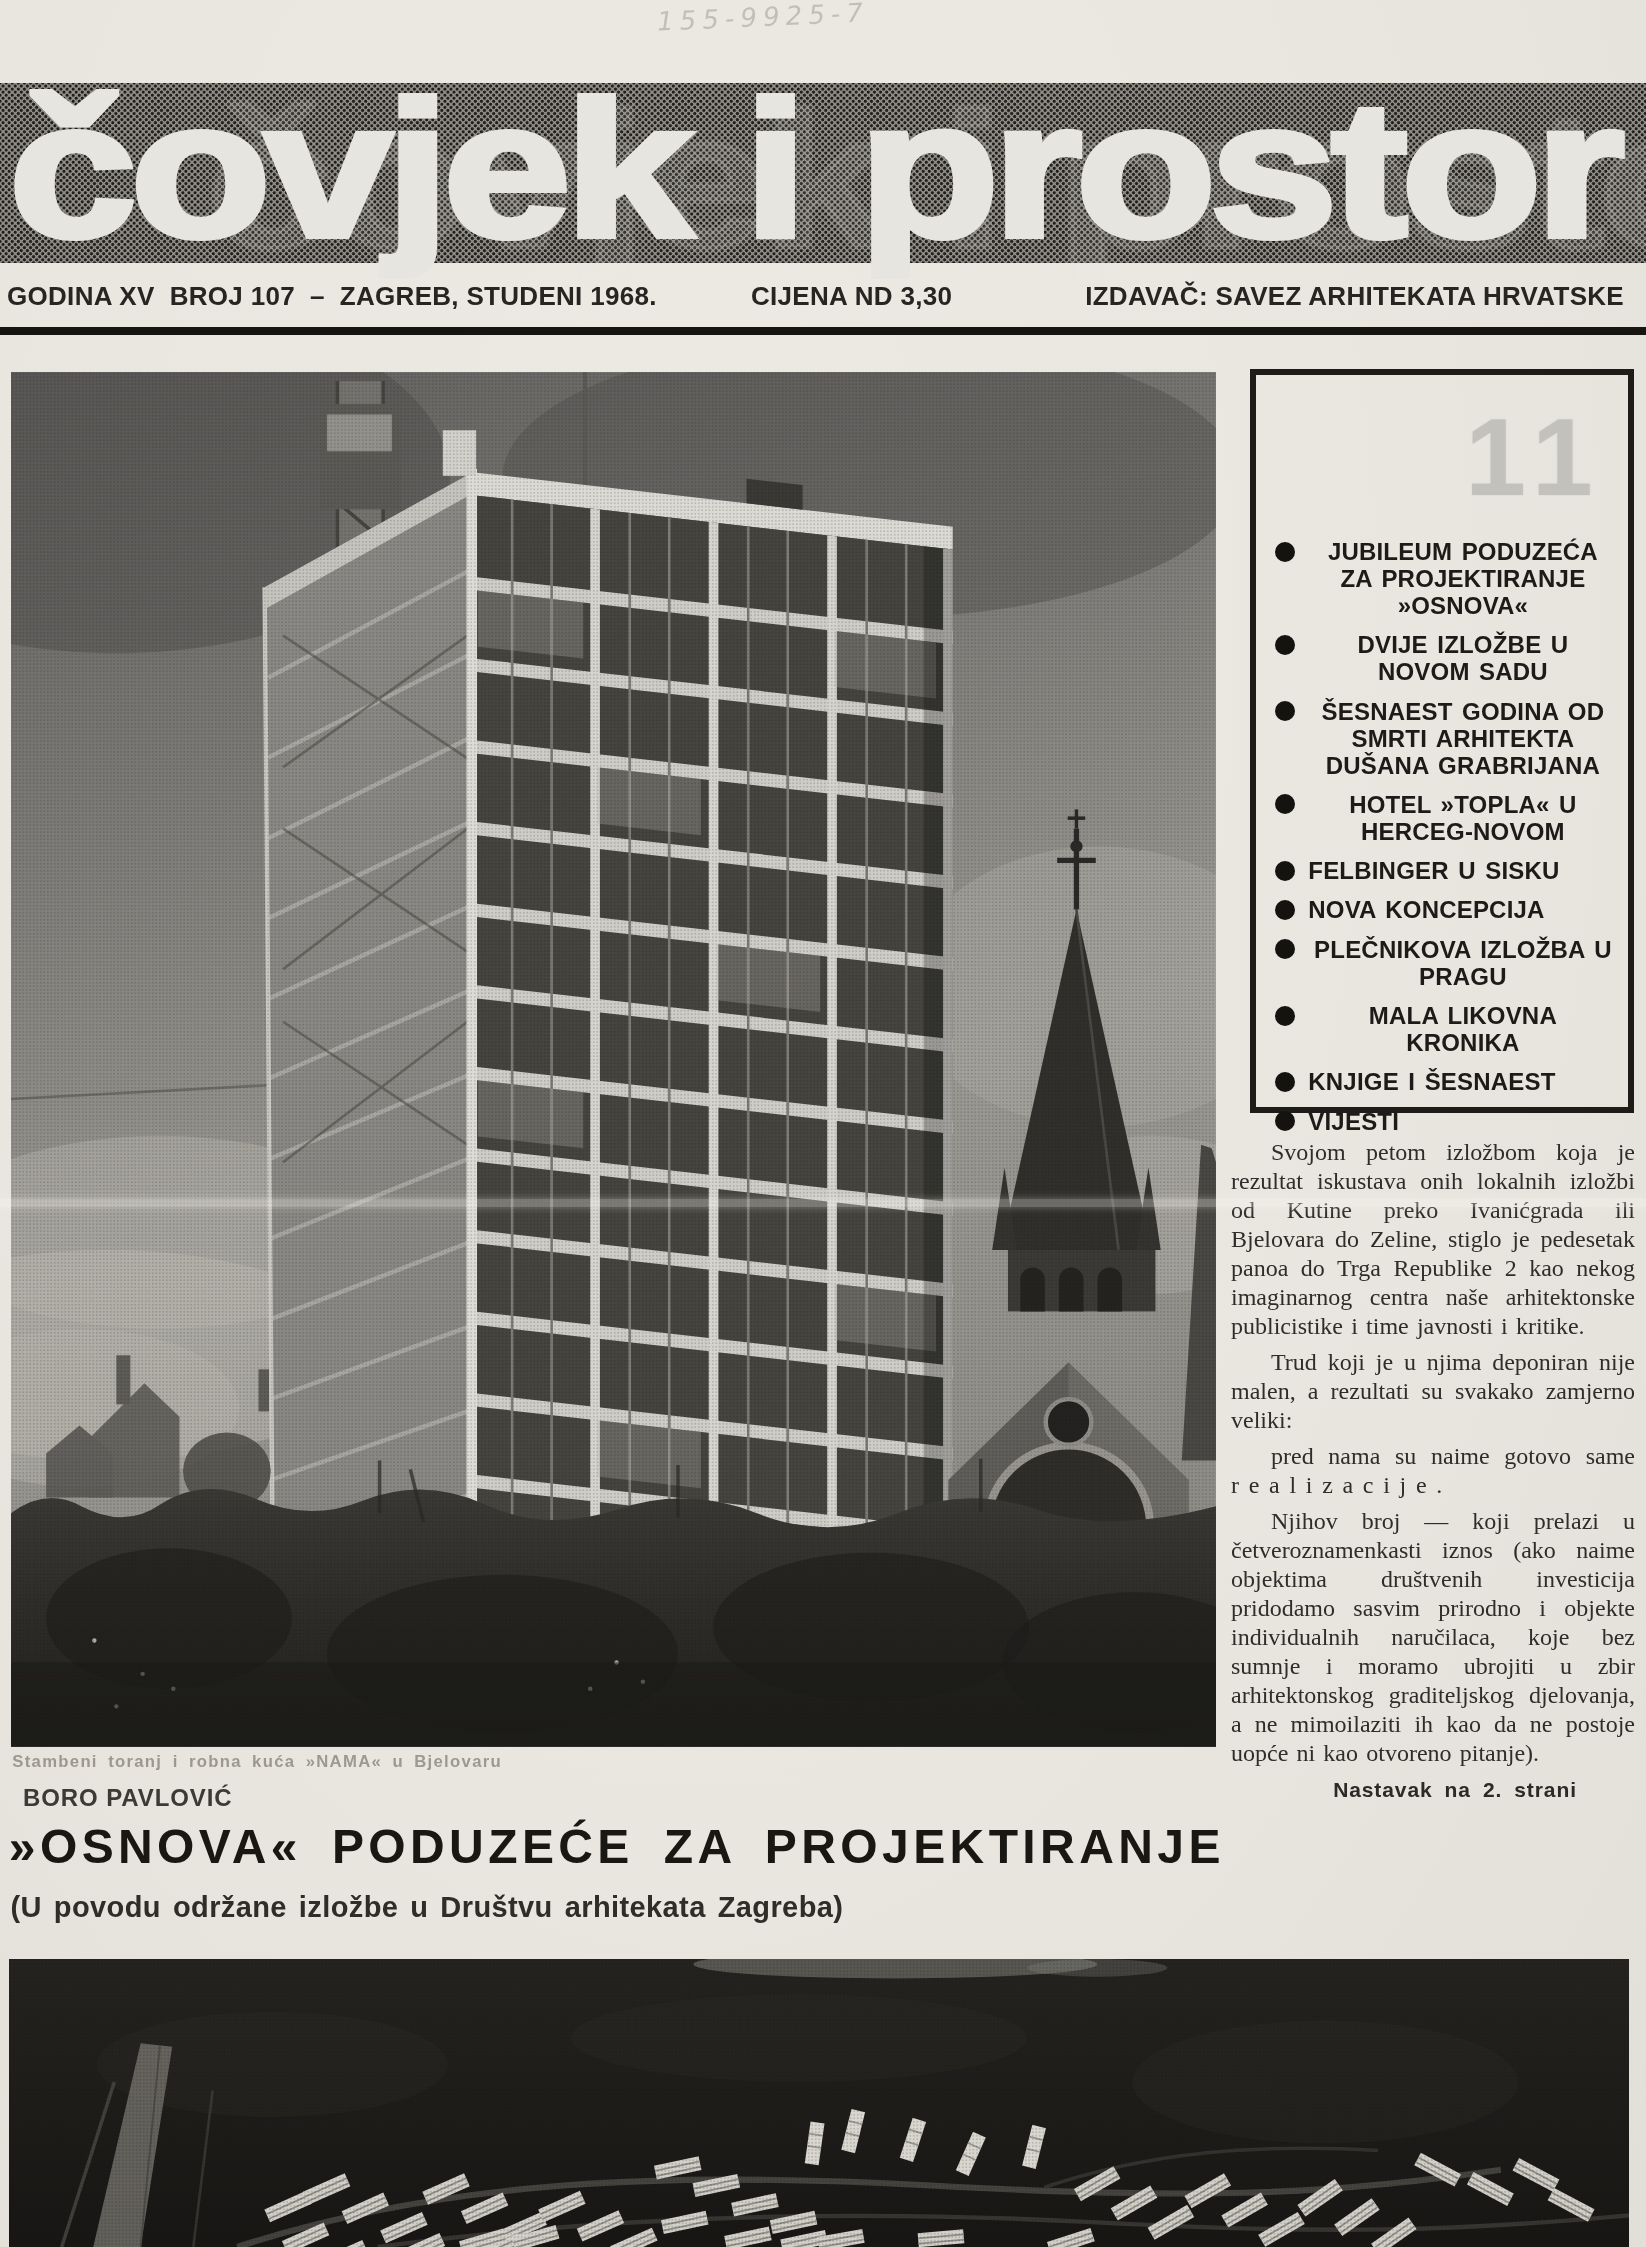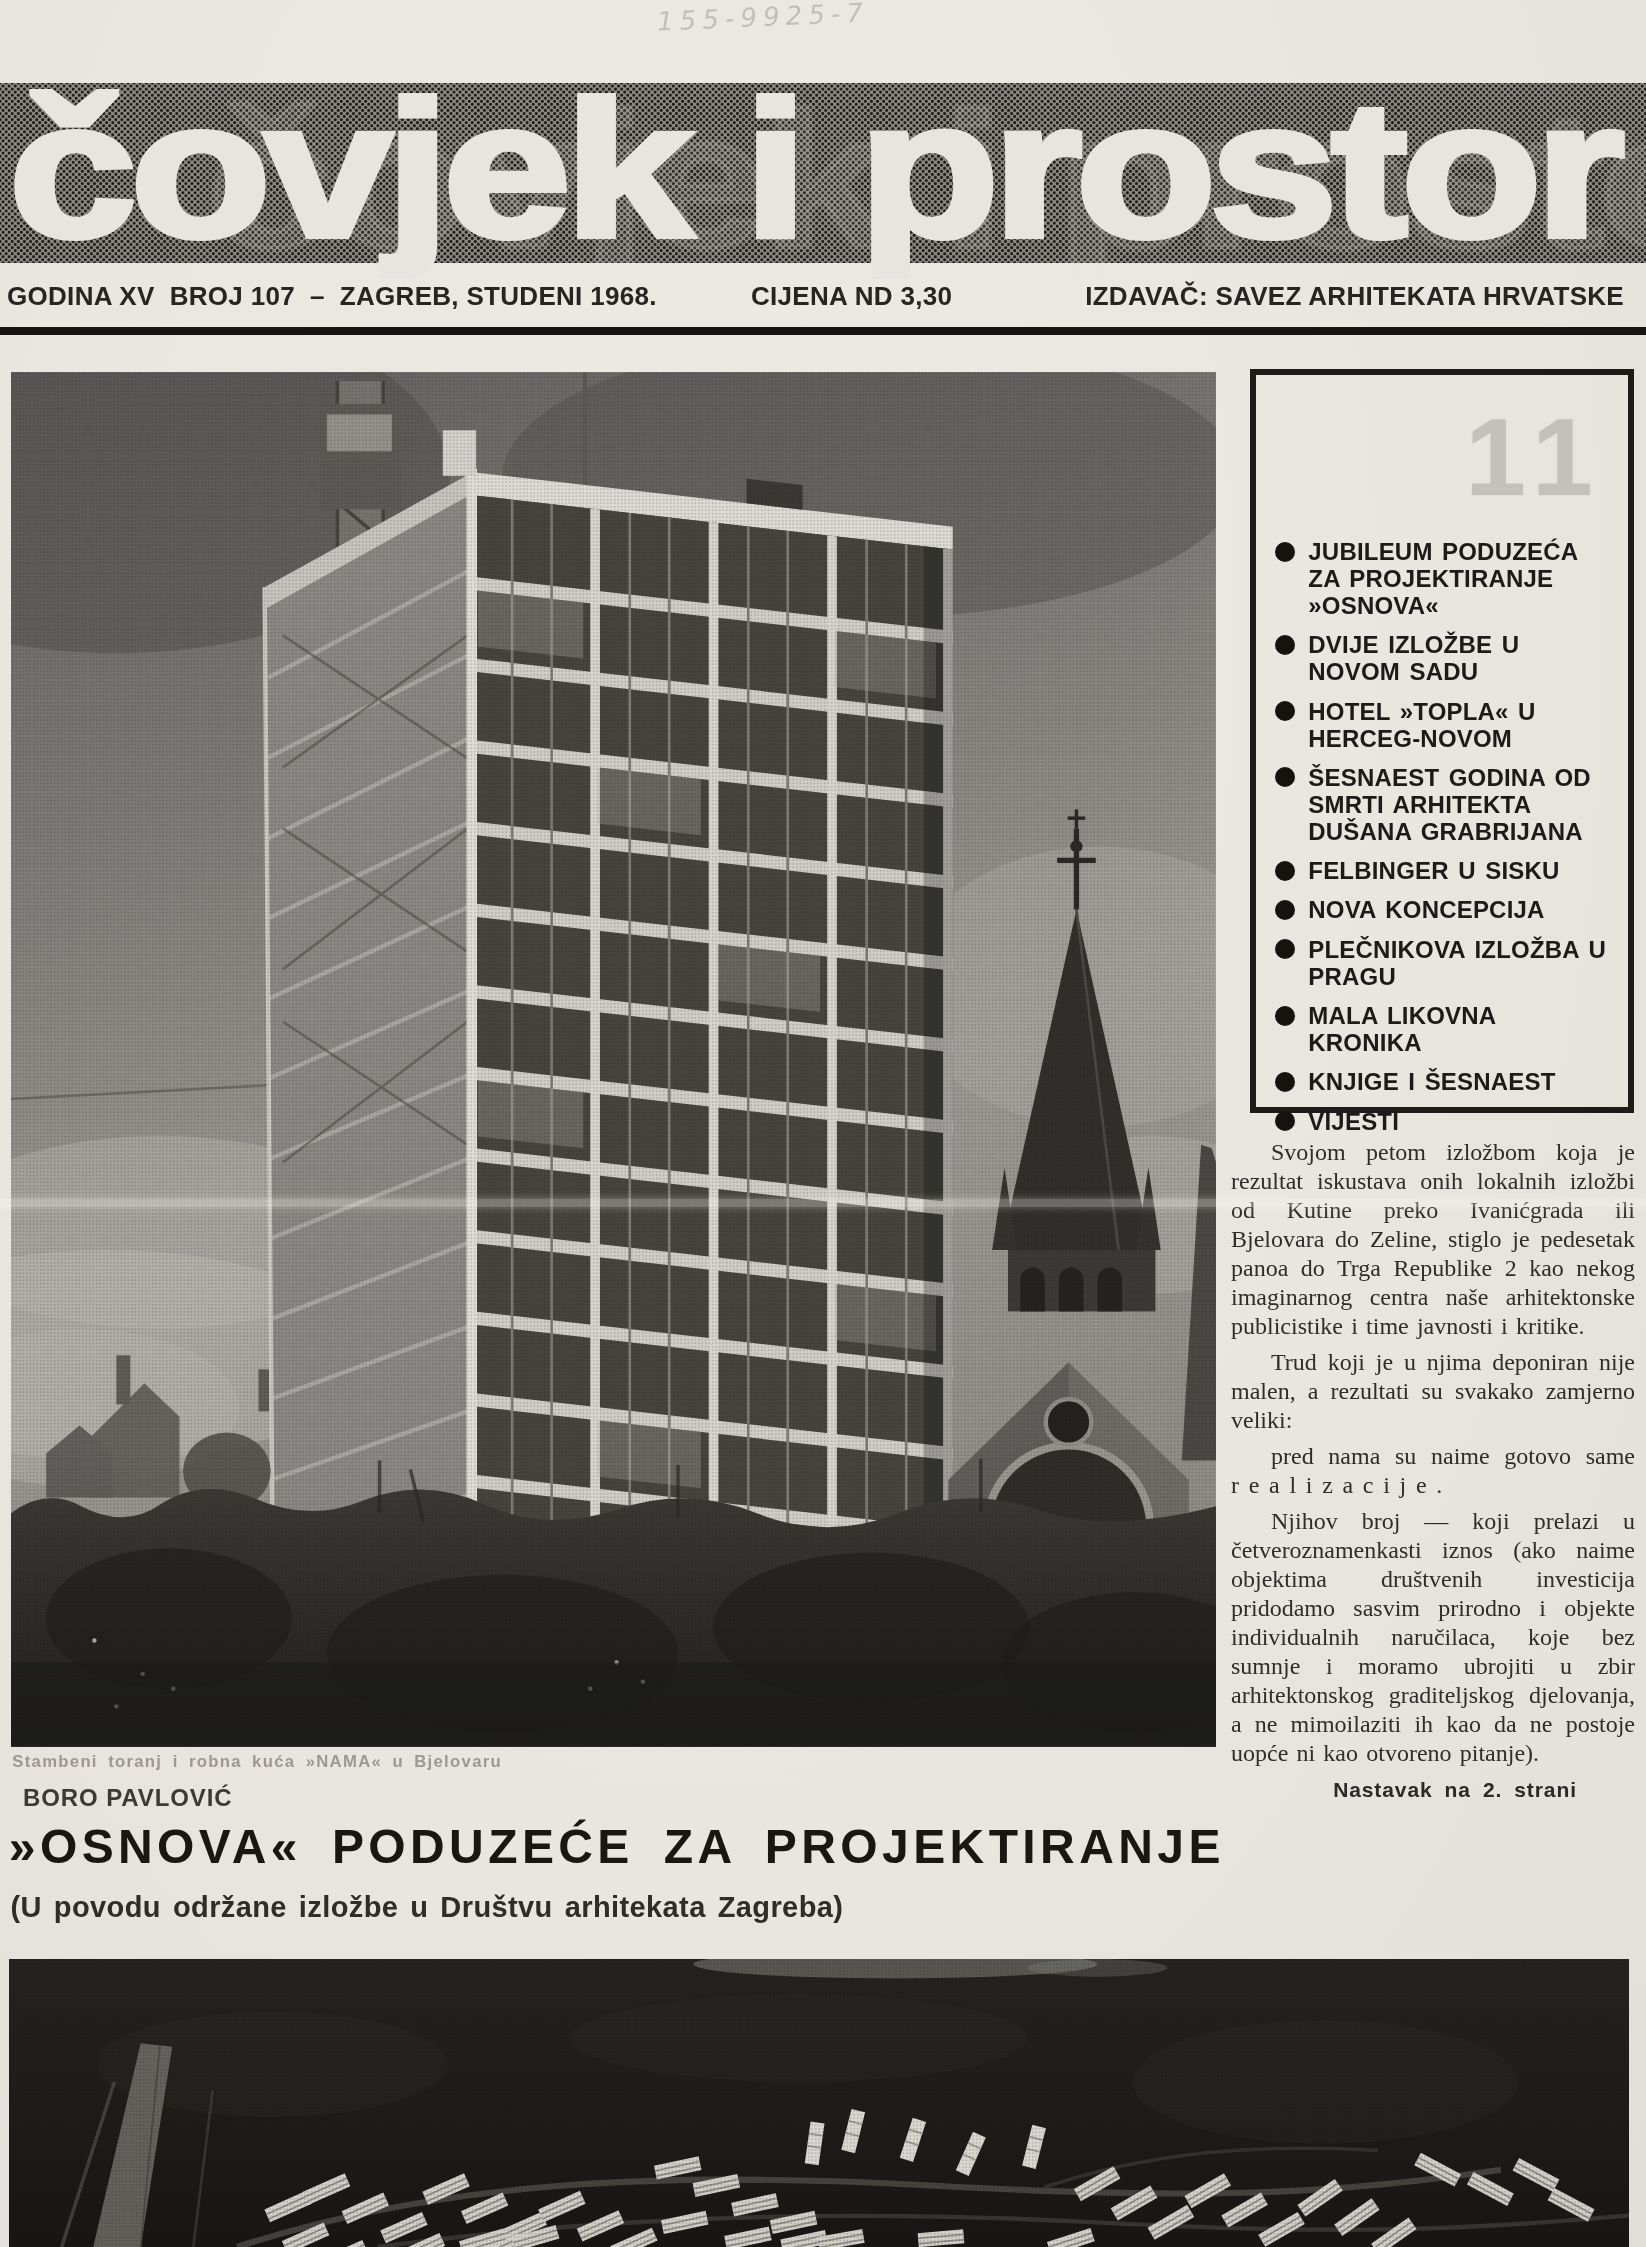"JUBILEUM PODUZEĆA ZA PROJEKTIRANJE" .toc-list { text-align: none -> center }
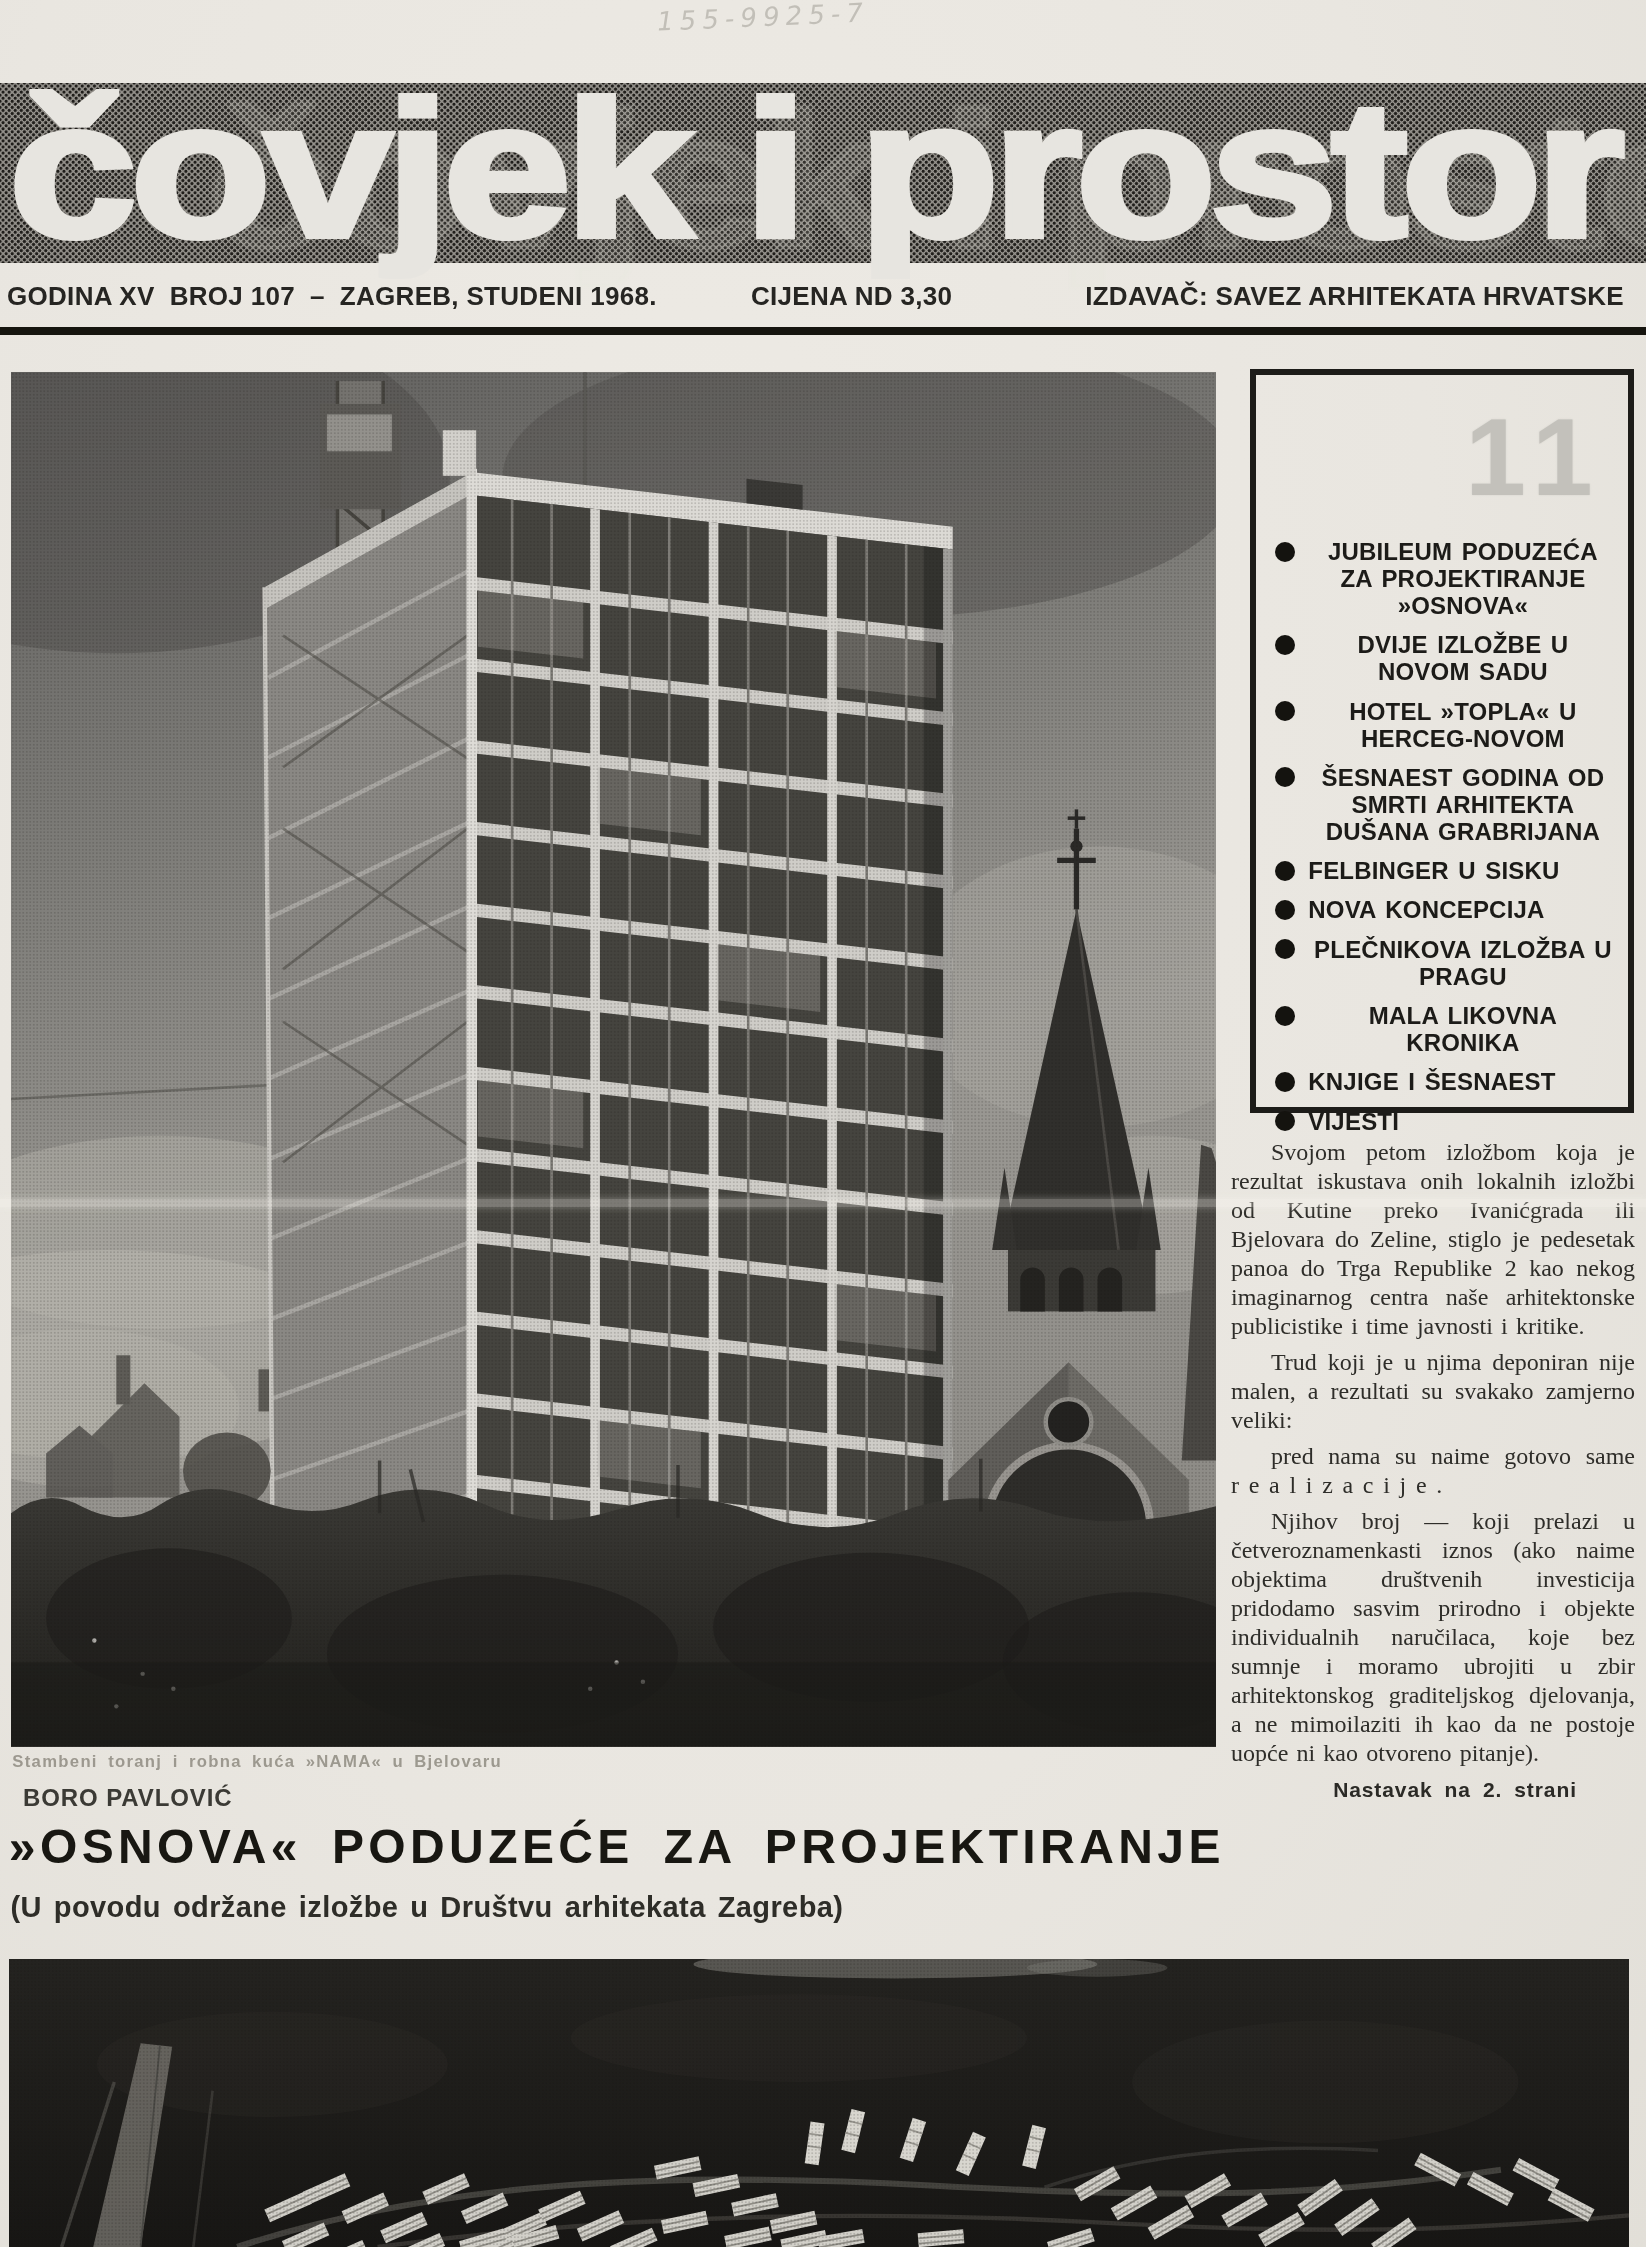"HOTEL »TOPLA« U HERCEG-NOVOM" li { order: before "ŠESNAEST GODINA OD SMRTI ARHITEKTA" -> after "ŠESNAEST GODINA OD SMRTI ARHITEKTA" }
